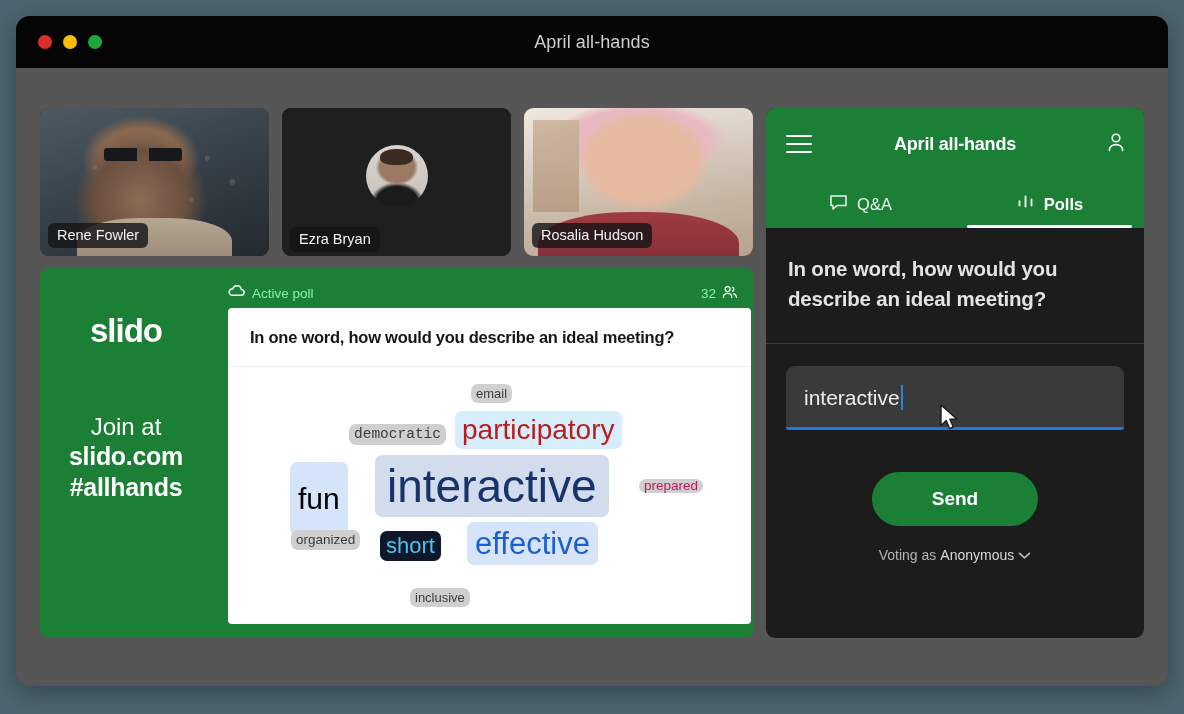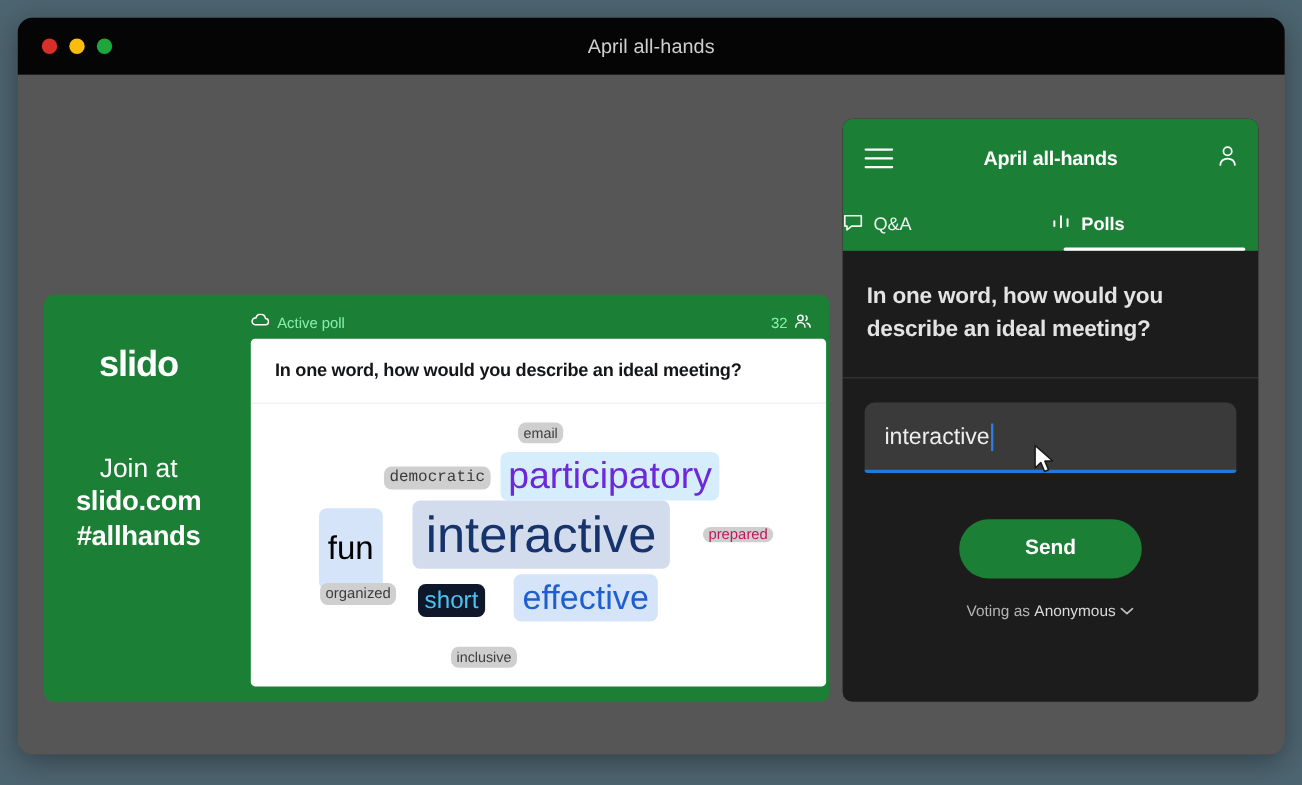"Q&A" .pp-tab { justify-content: none -> center }
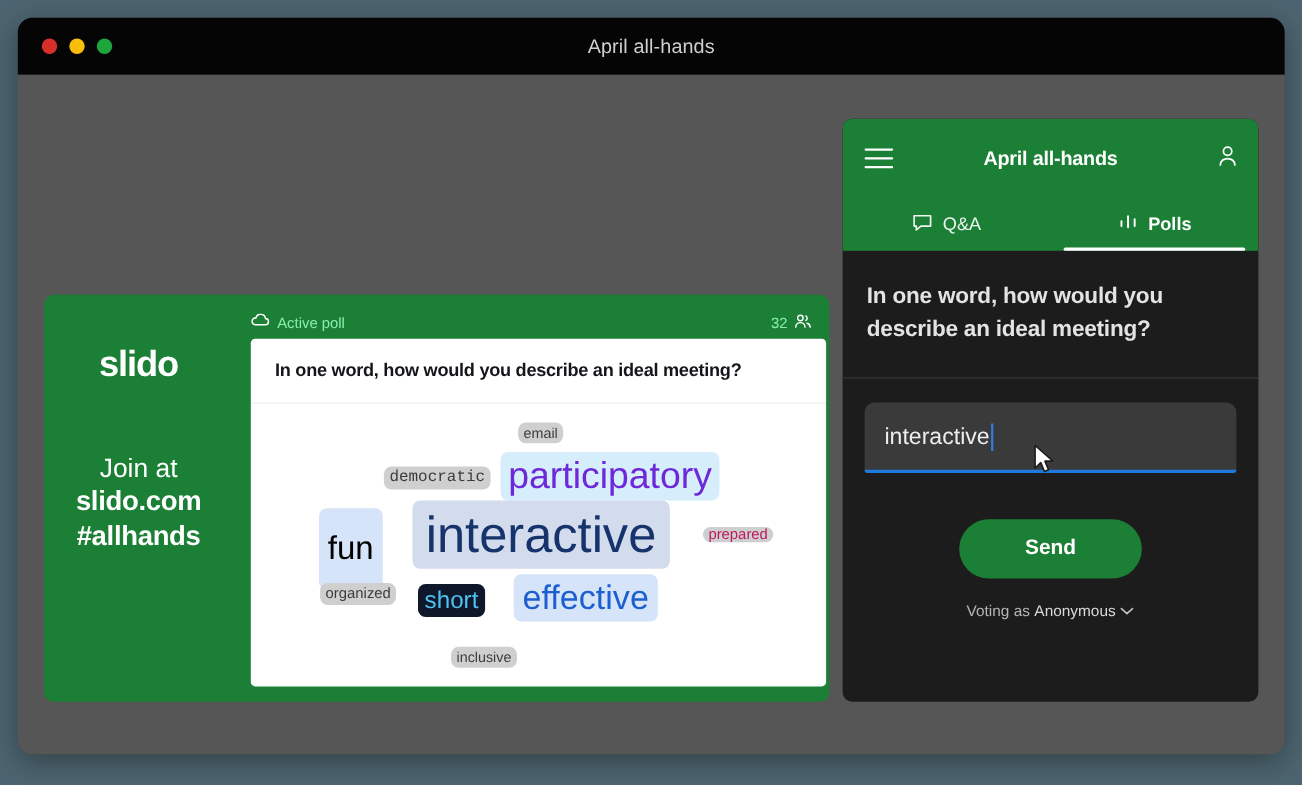"Rene Fowler" div { html: none -> <div> <div> <div> <div></div> <div></div> </div> <div>Rene Fowler</div> </div> <div> <div> <div> <div></div> </div> </div> <div>Ezra Bryan</div> </div> <div> <div> <div></div> <div></div> </div> <div>Rosalia Hudson</div> </div> </div> }
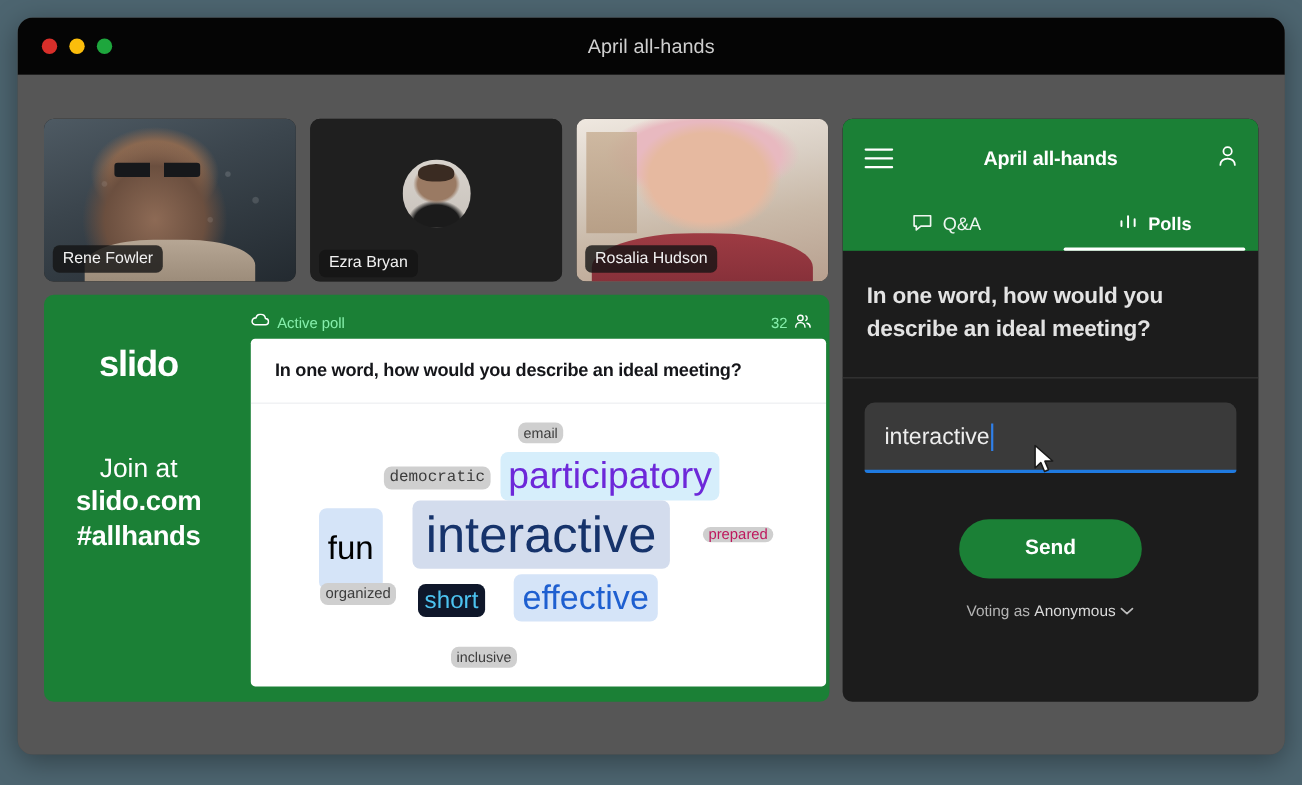"participatory" span.cloud-word { color: #6d28d9 -> #b91c1c; font-size: 34px -> 28px }
